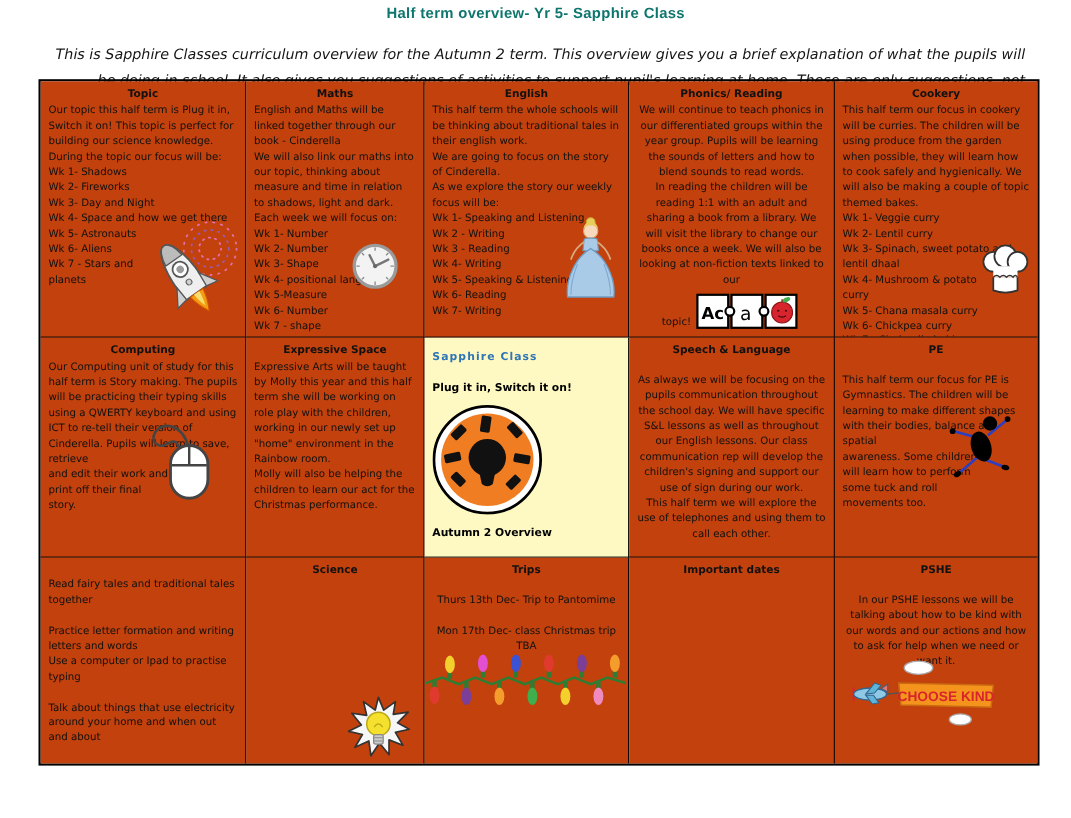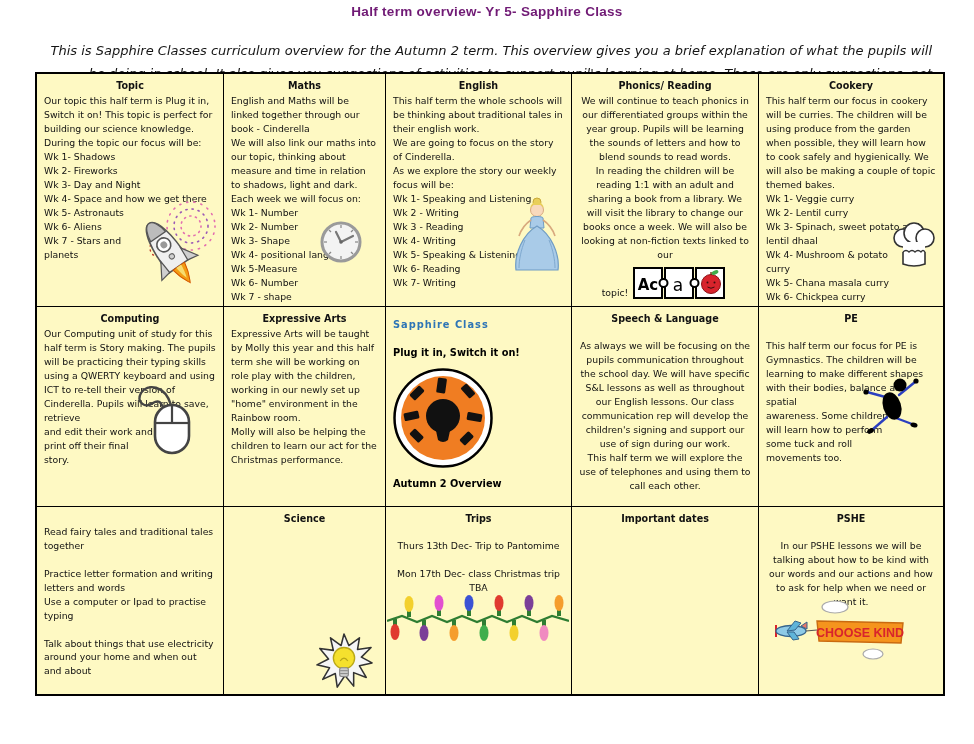"Half term overview- Yr 5-" .doc-title { color: #701a75 -> #0f766e }
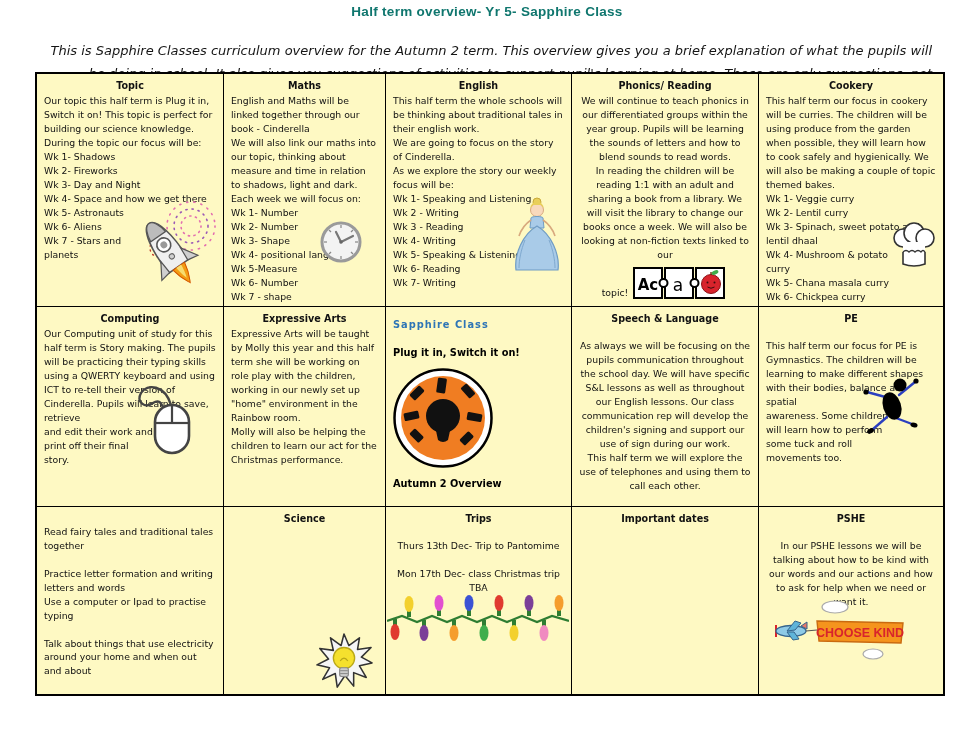"Topic" .cell { background: #fef9c3 -> #c2410c }
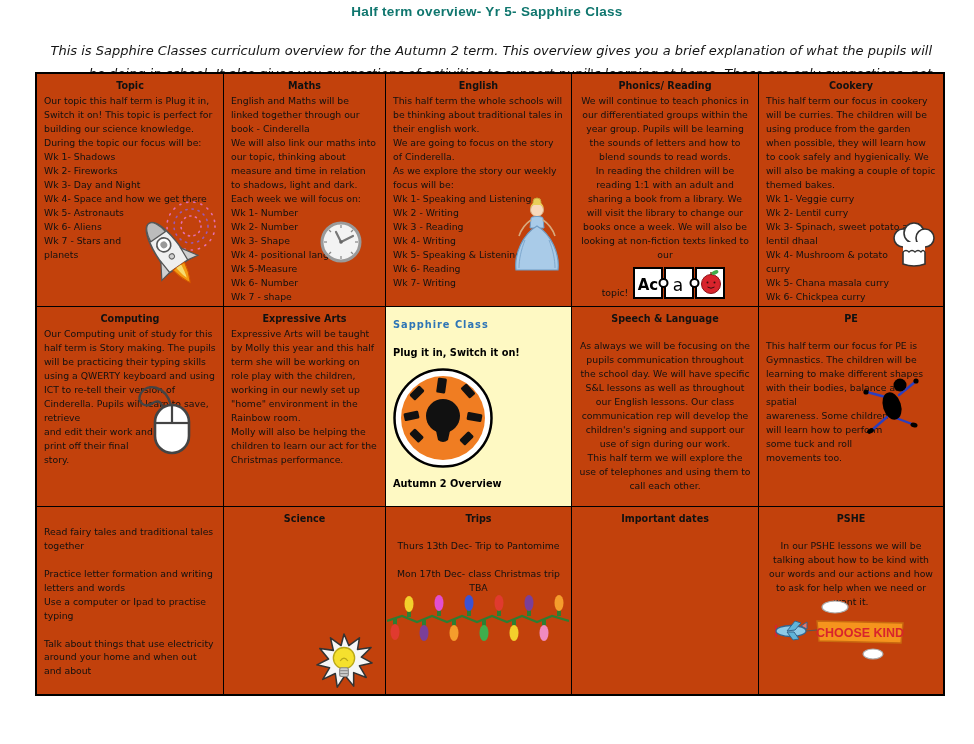"Expressive Arts" div.cell-title { text: Arts -> Space }
